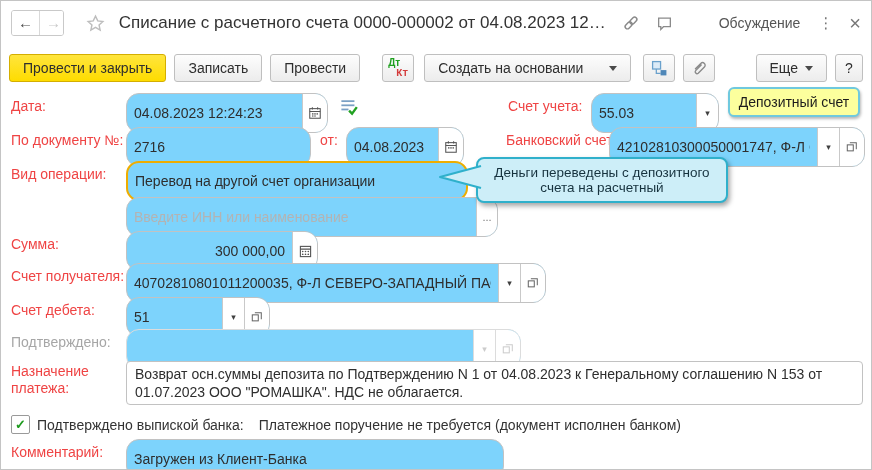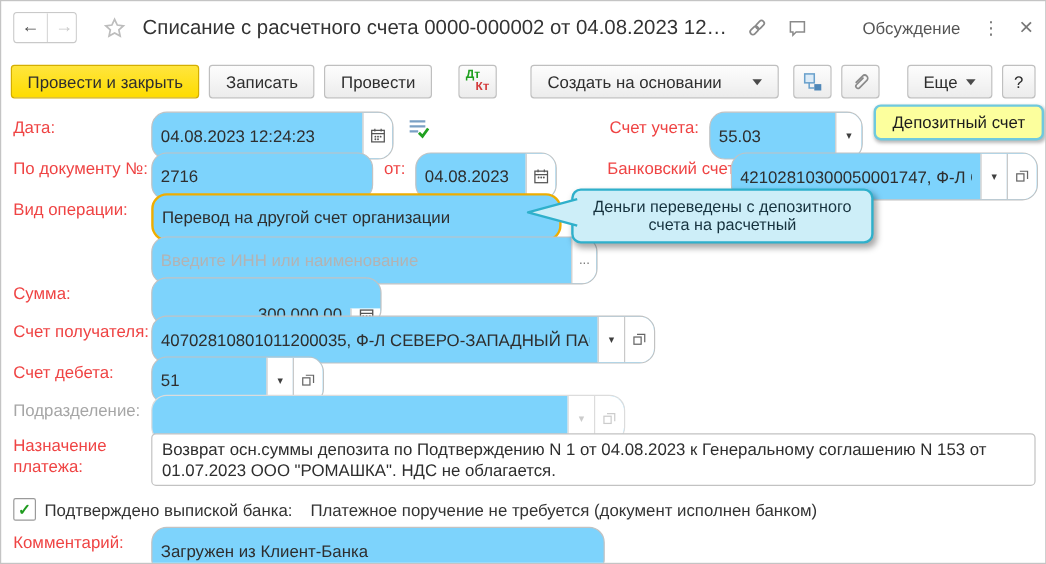"Создать на основании" button.btn { margin-left: 20px -> 2px }
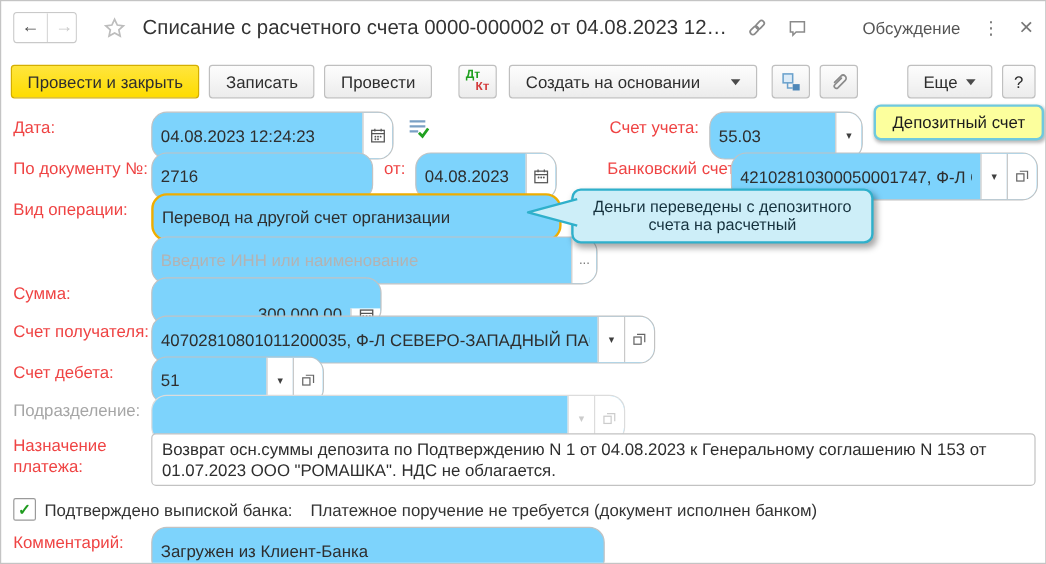"Депозитный счет" .tip { width: 142px -> 132px }
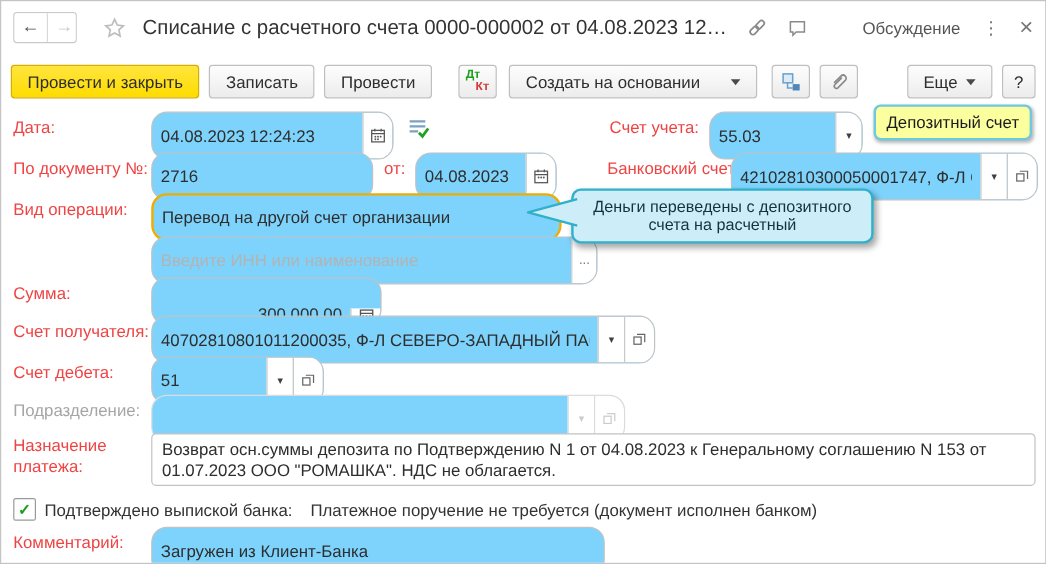"300 000,00" div.fld { align-items: flex-end -> none }
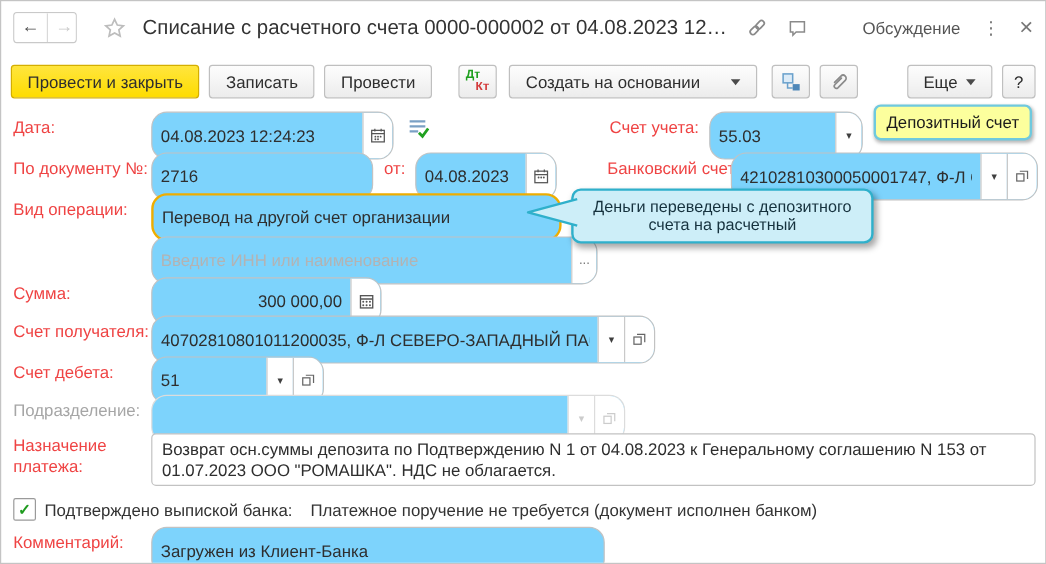"Подразделение:" div.lbl { text: Подразделение -> Подтверждено }
